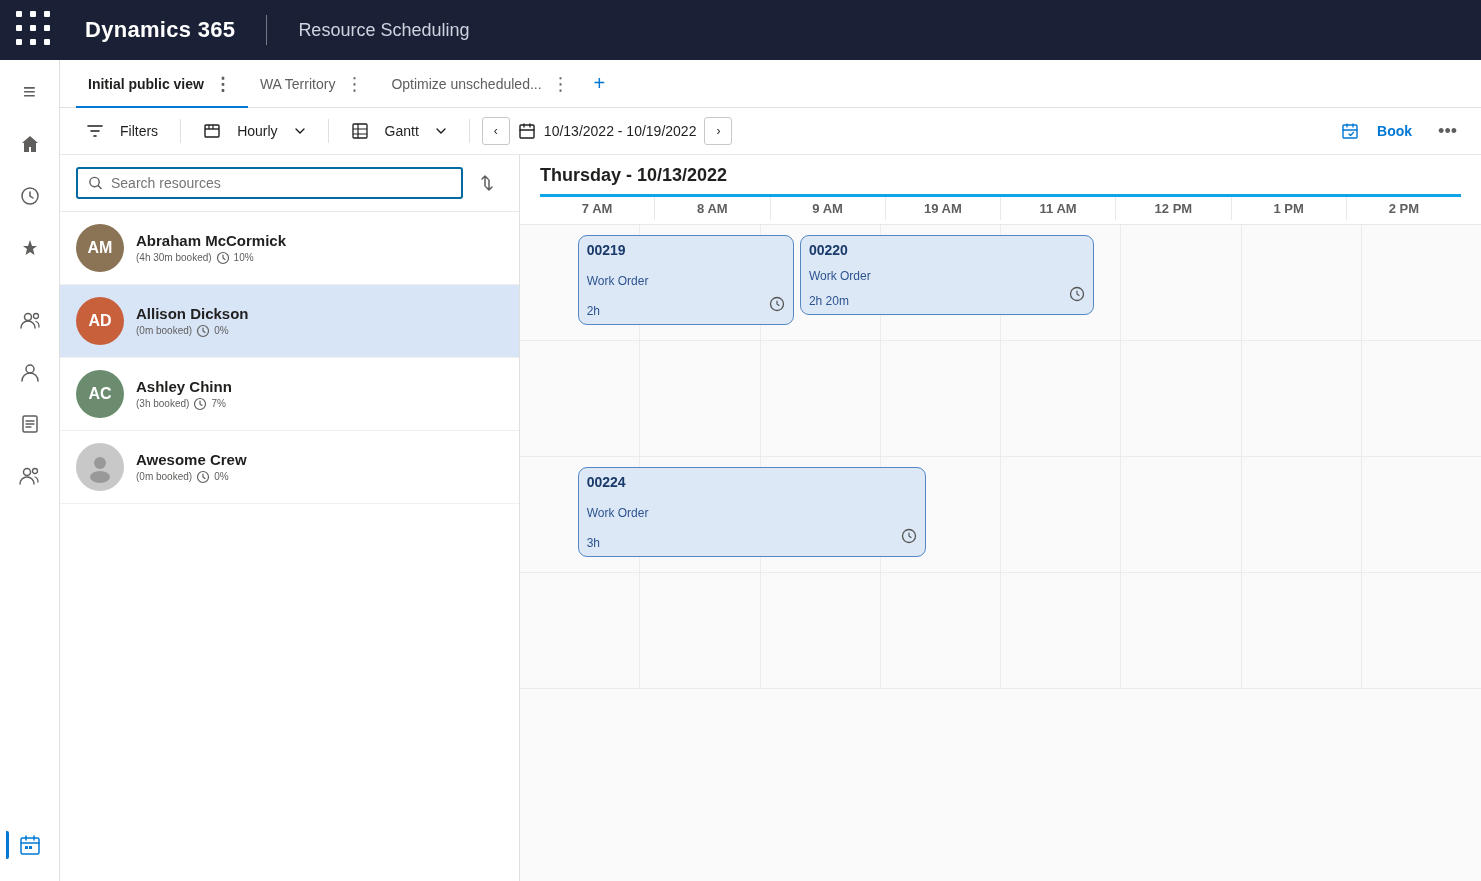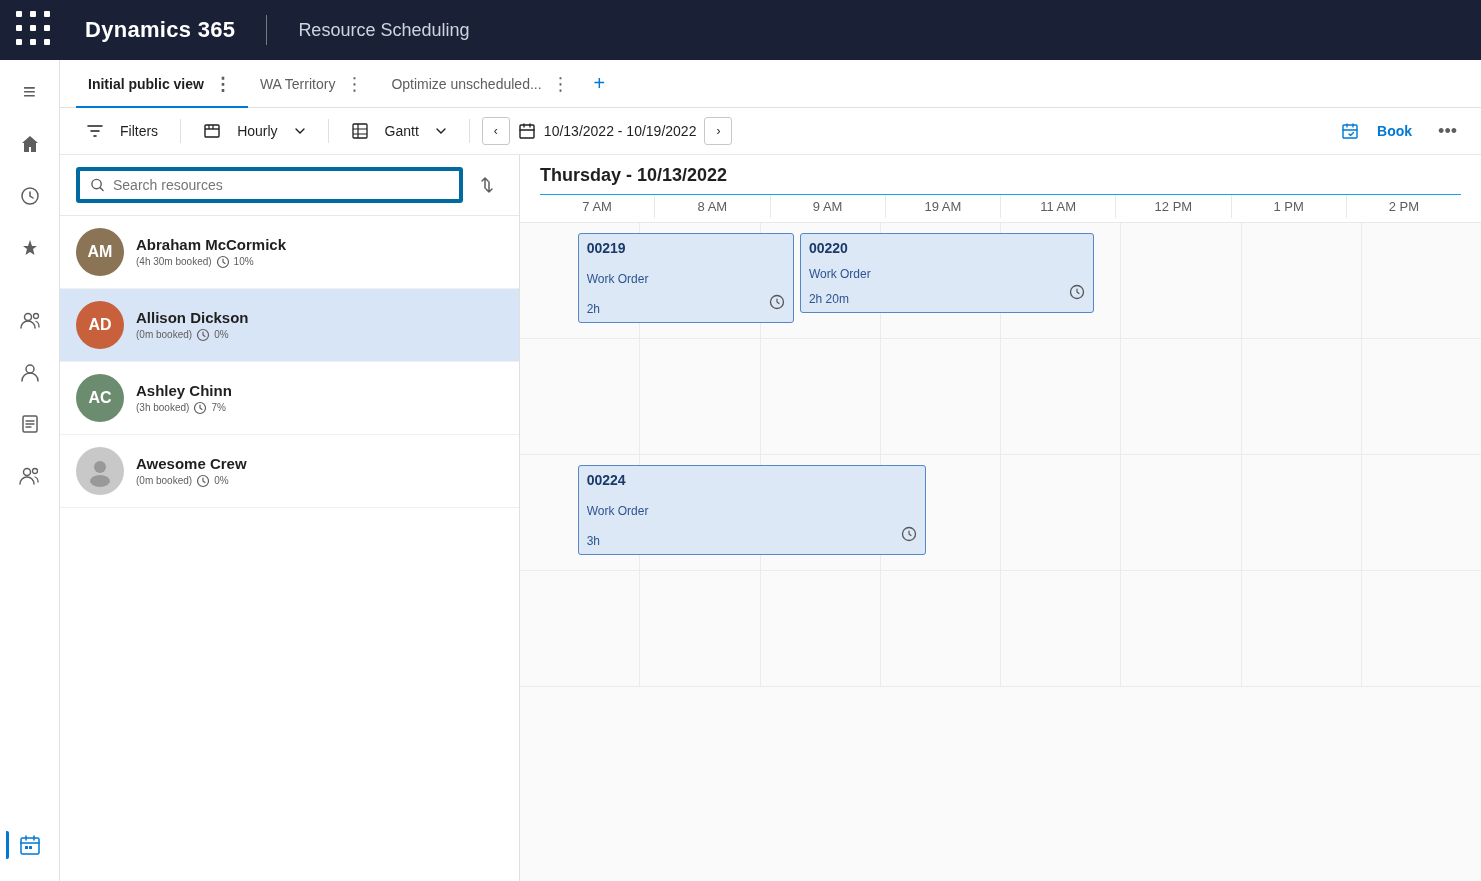"Search resources" .search-box { border: 4px solid #0369a1 -> 2px solid #0369a1 }
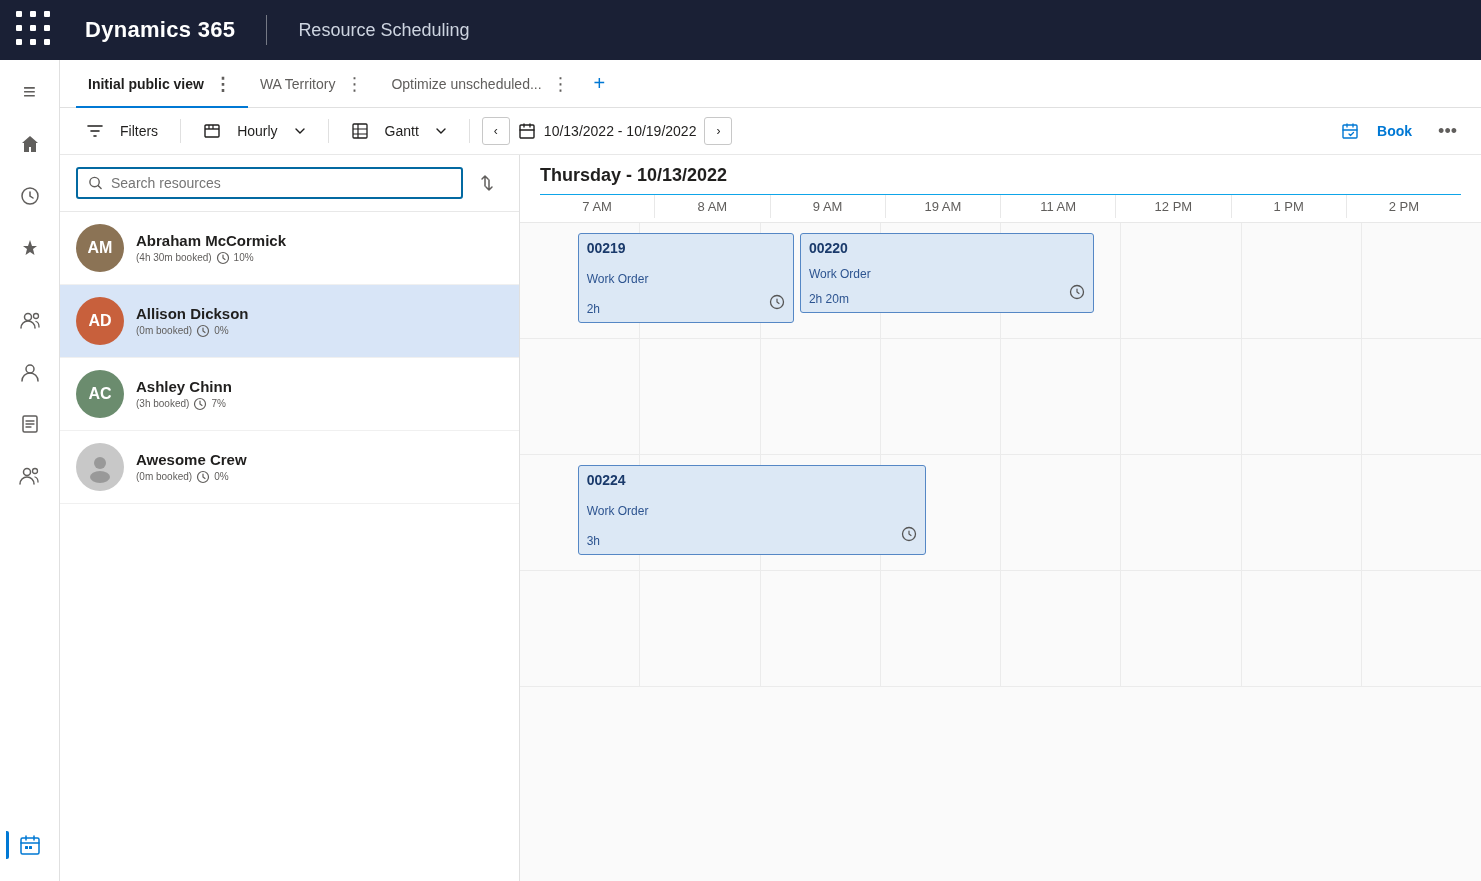"7 AM" .gantt-time-header { border-top: 1px solid #0ea5e9 -> 3px solid #0ea5e9; font-weight: none -> bold }
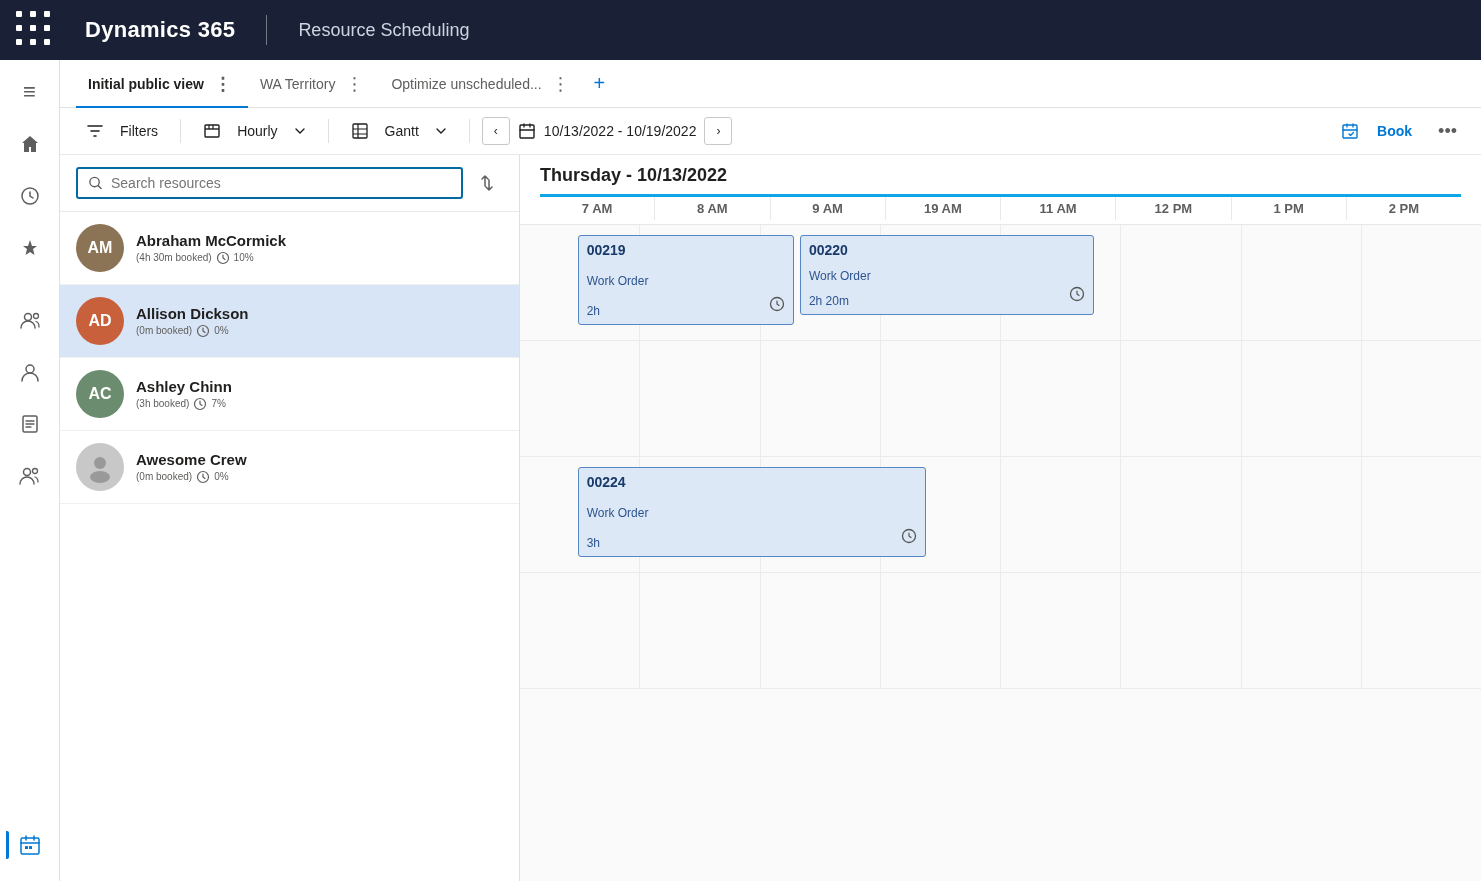"00219" .work-order-card { border-radius: 3px -> 9px }
